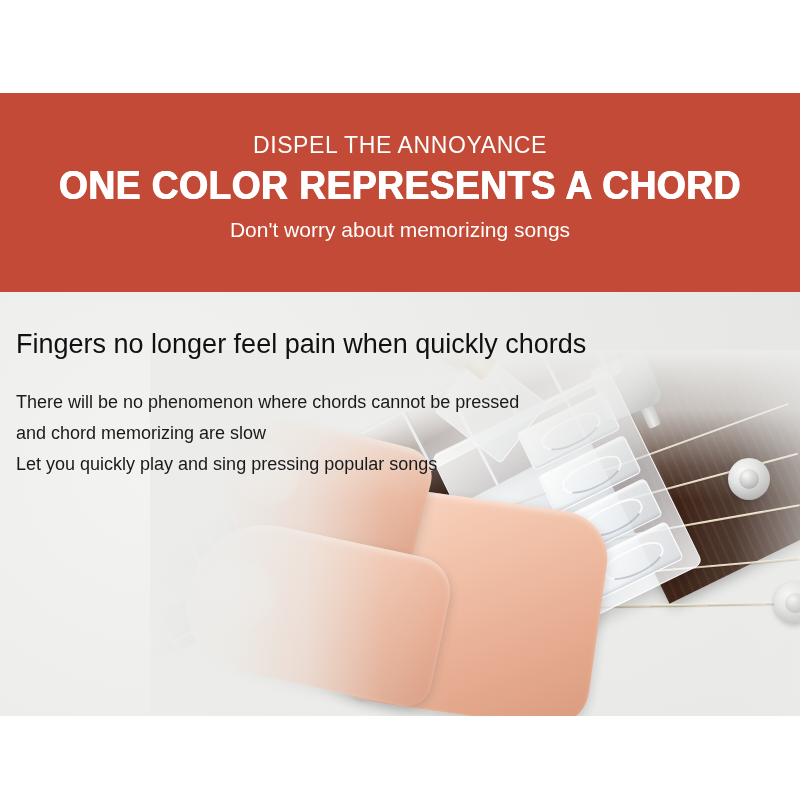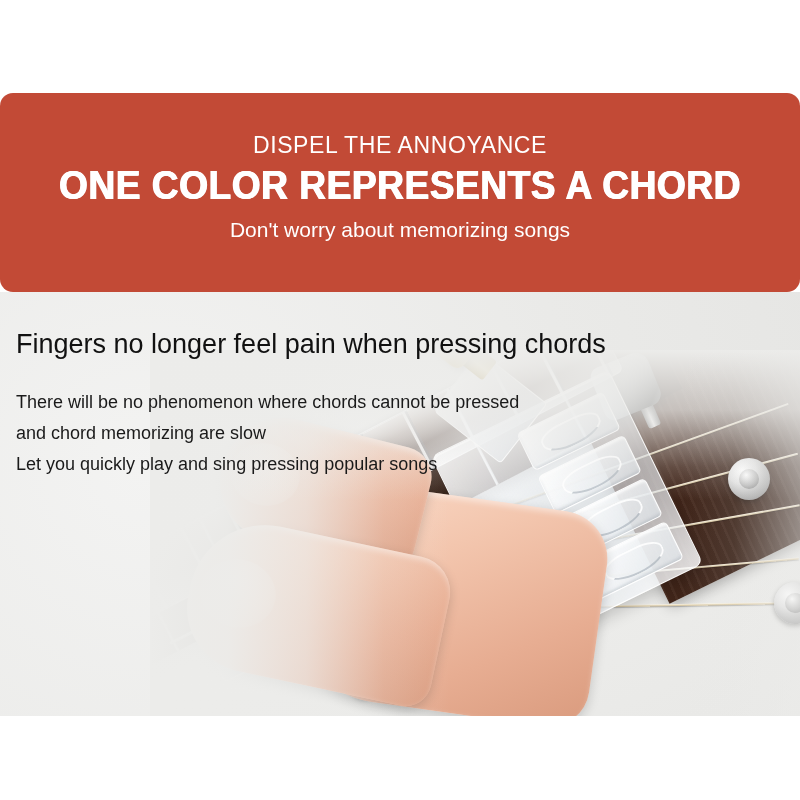"DISPEL THE ANNOYANCE" .banner { border-radius: 13px -> none }
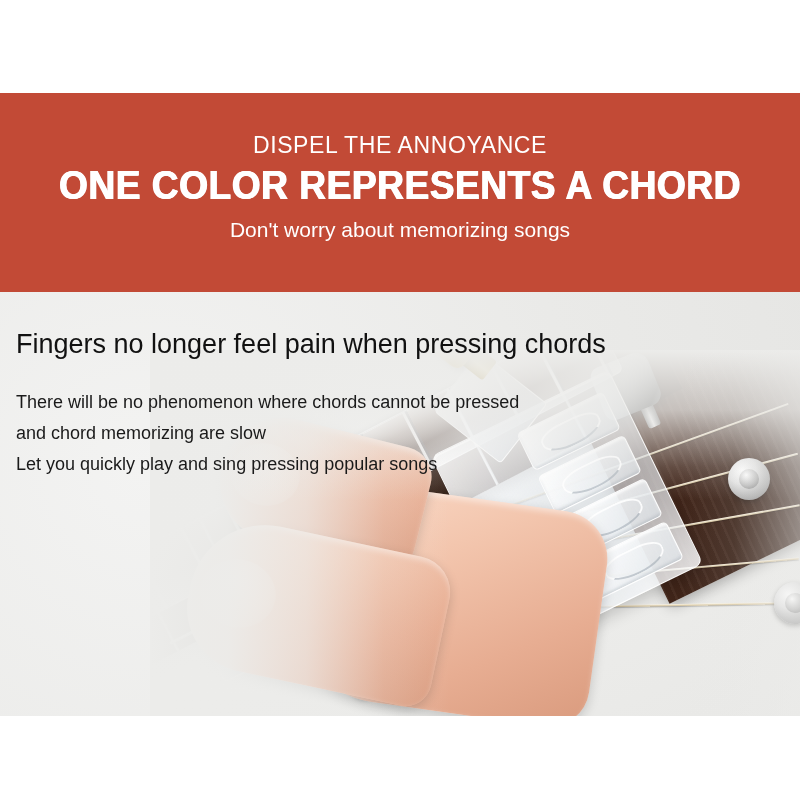"Fingers no longer feel pain" div.content-heading { text: pressing -> quickly }
